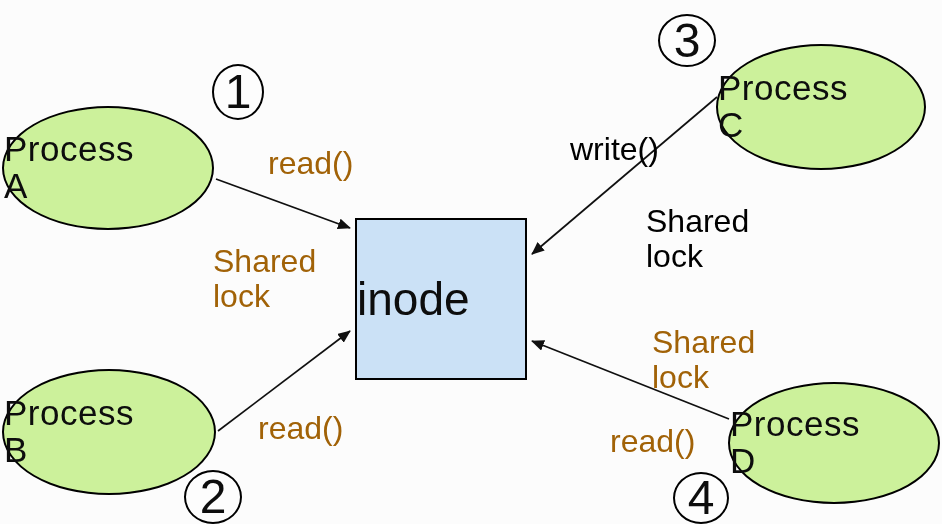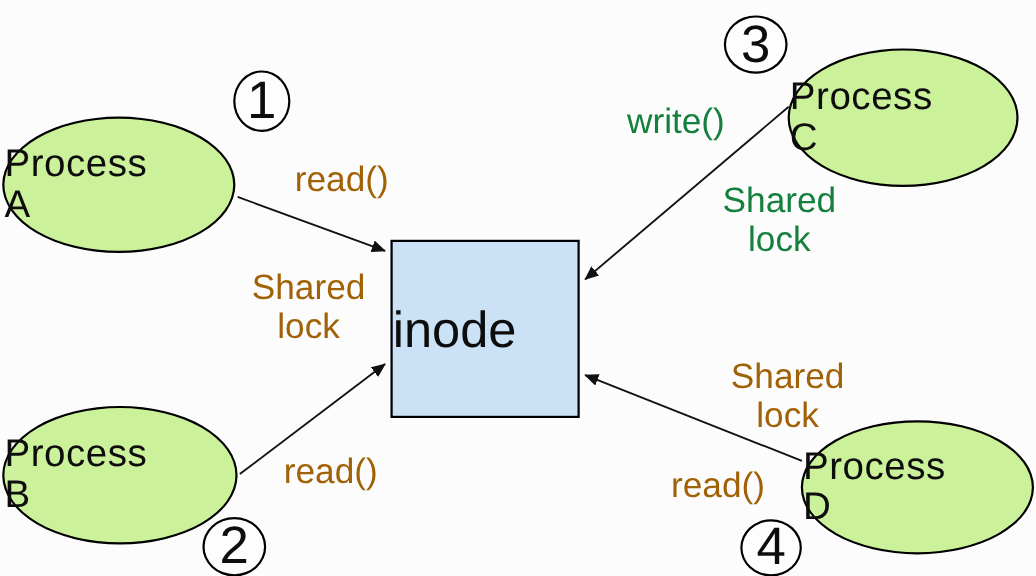"write()" .lbl.blue { color: #15803d -> #000000; margin-top: none -> 39px }
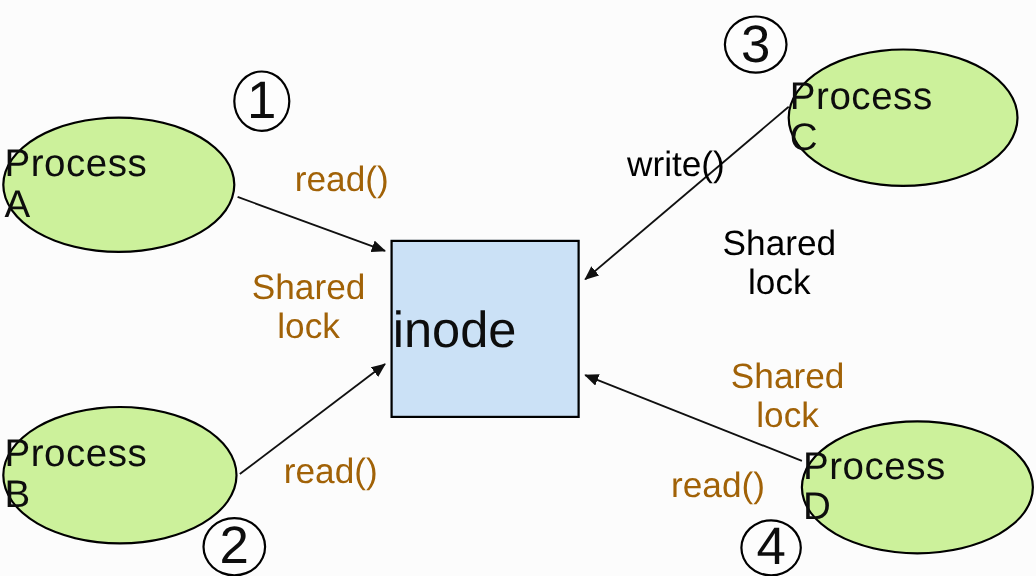"Shared" .lbl.two-line { text-align: center -> none }
